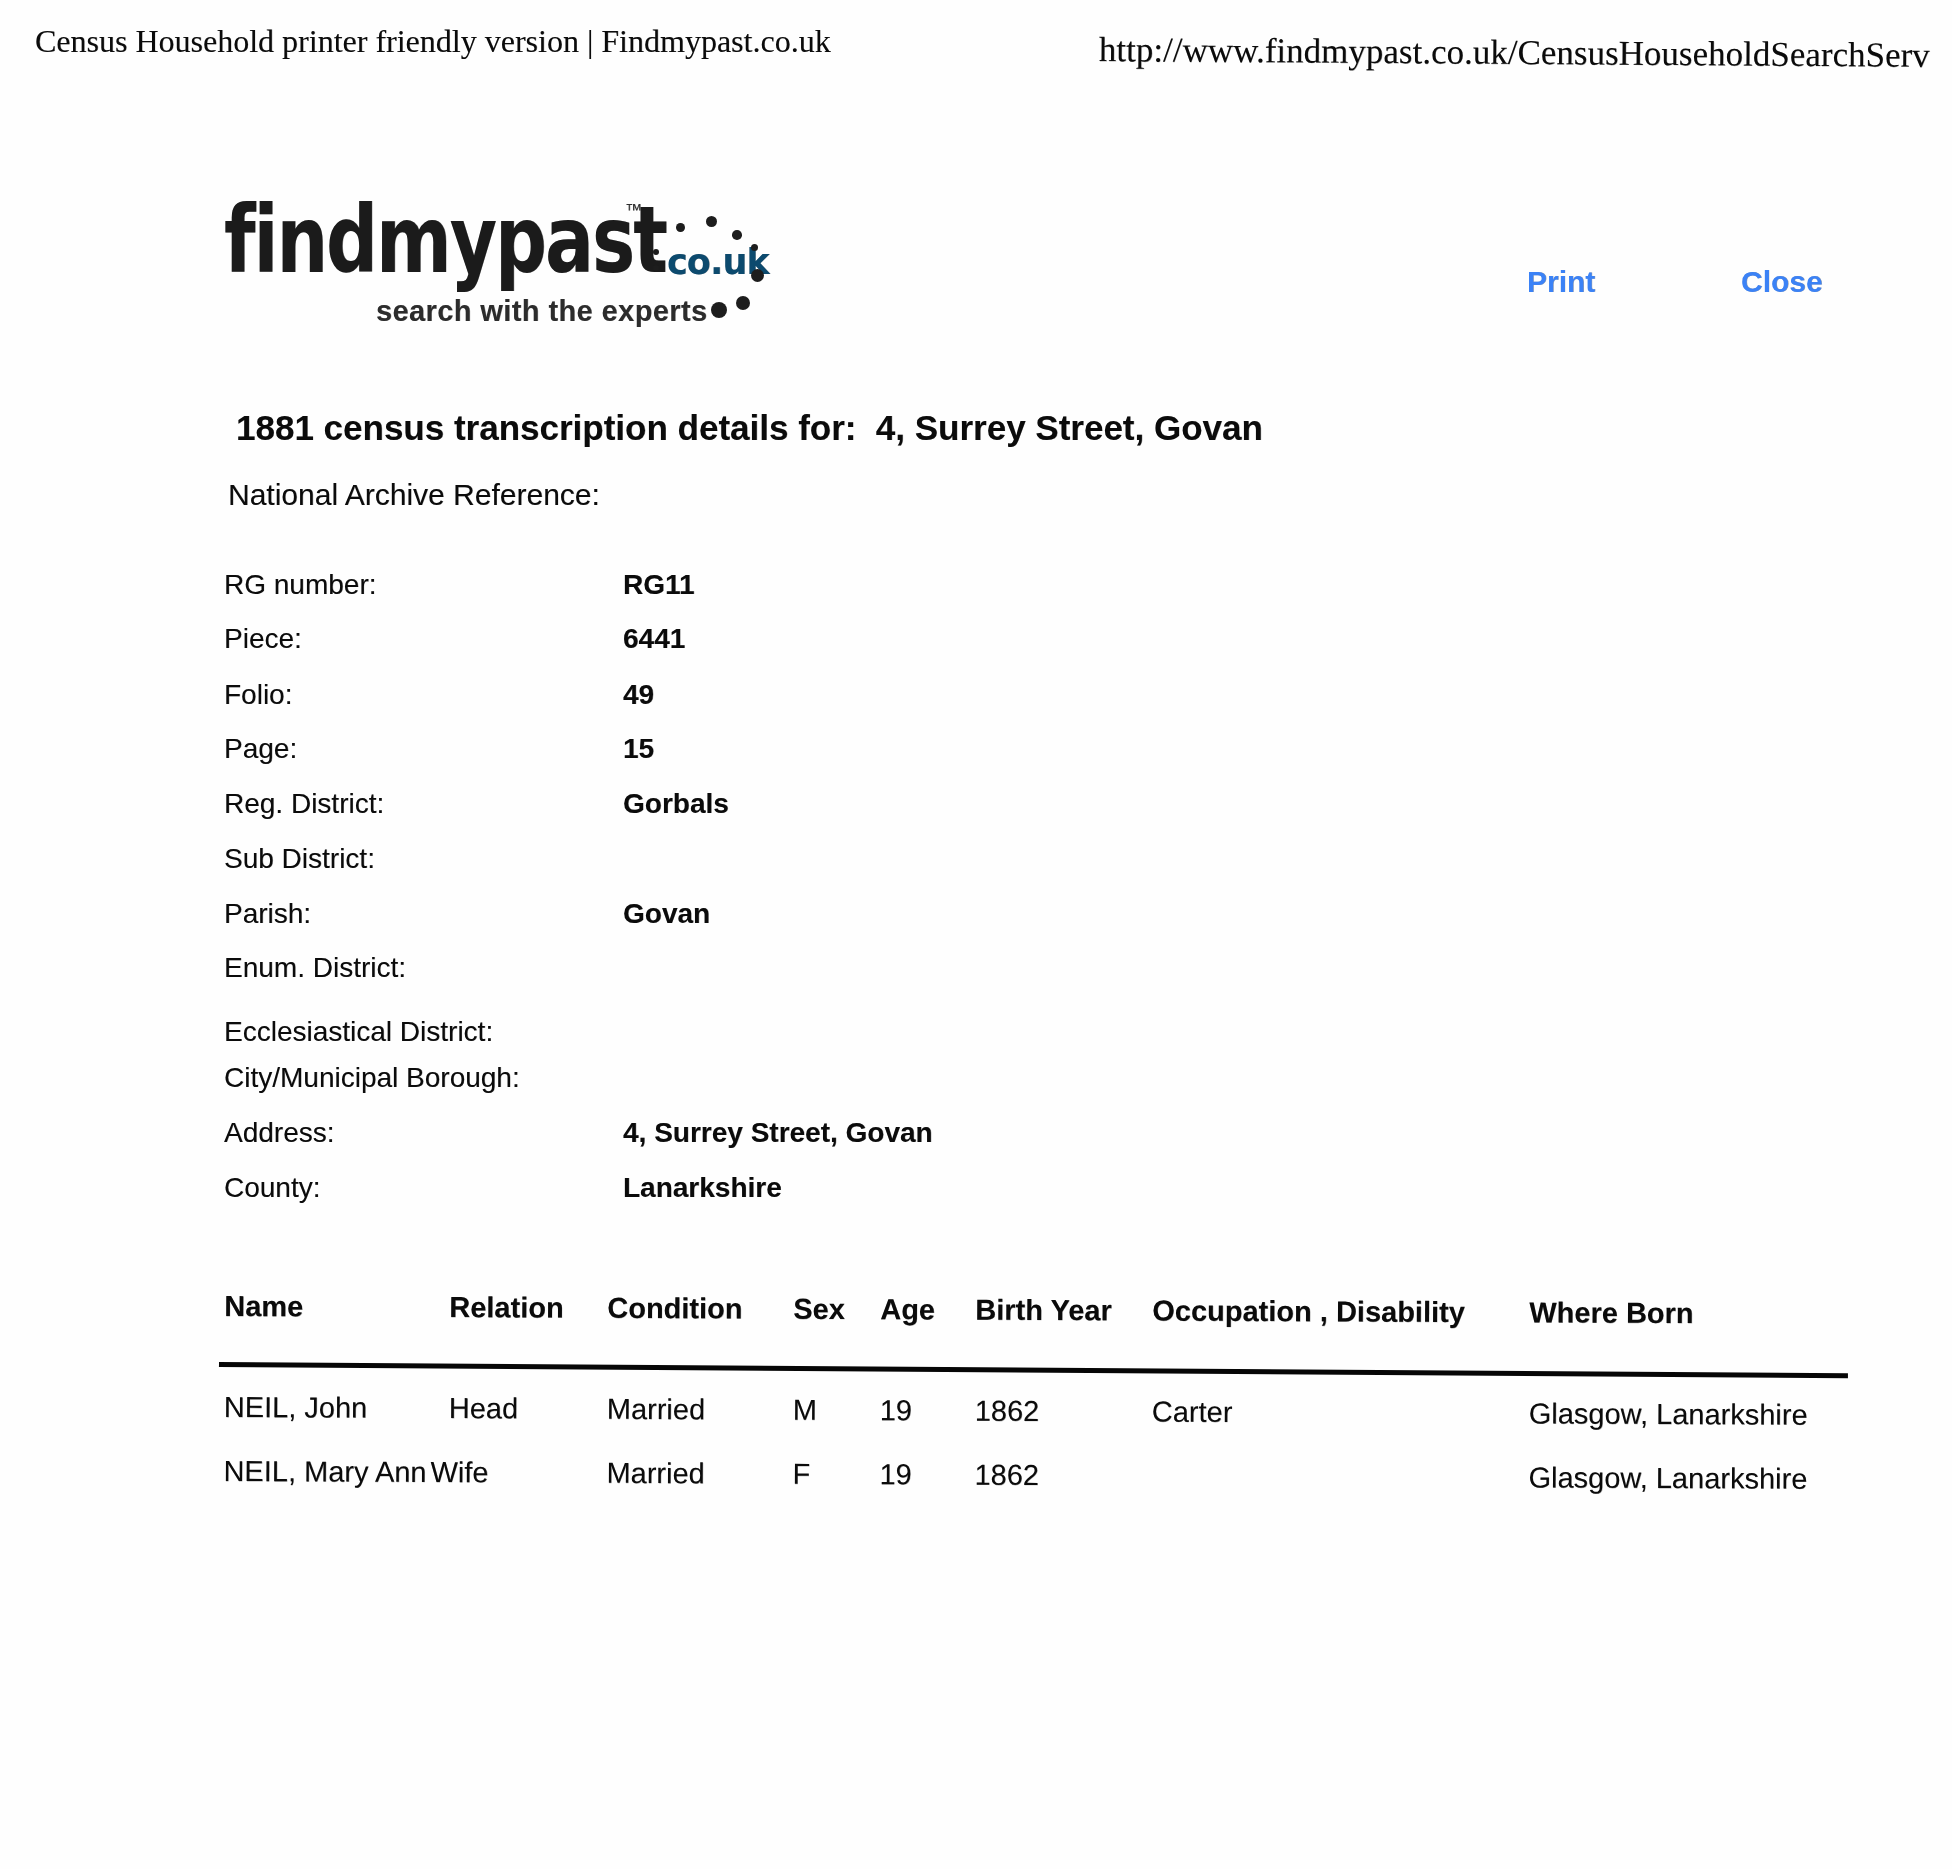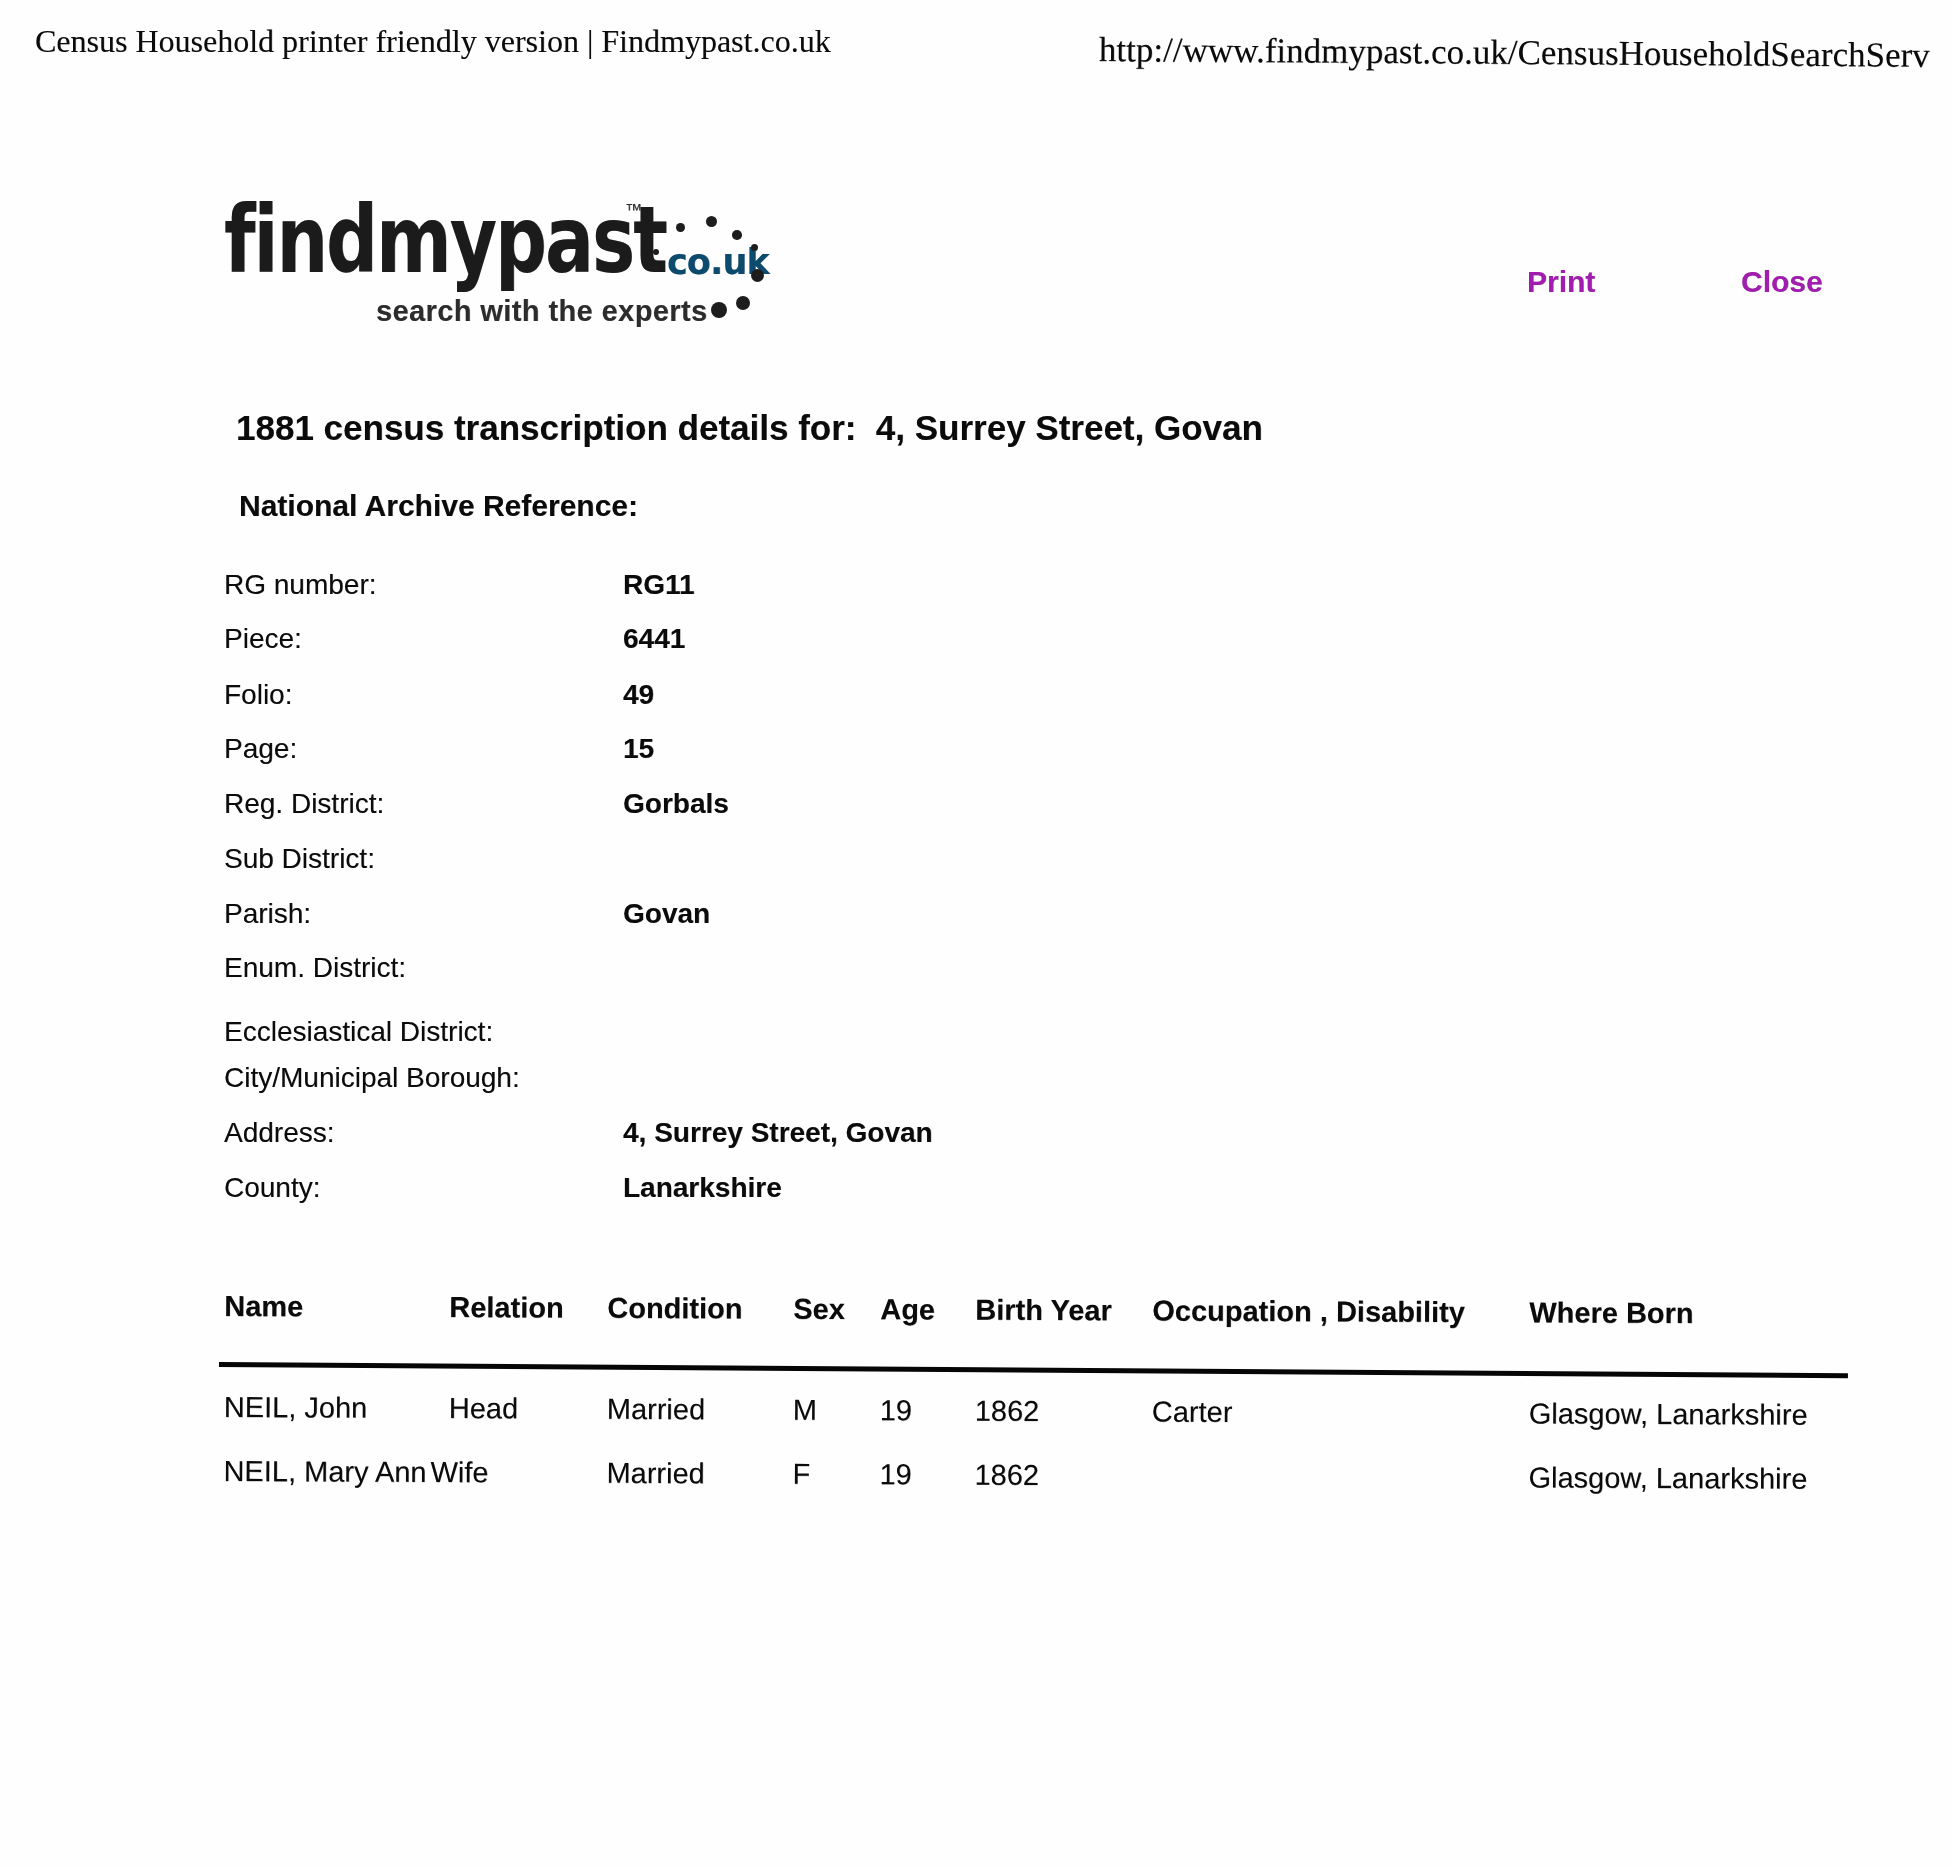"Print" .action { color: #a21caf -> #3b82f6 }
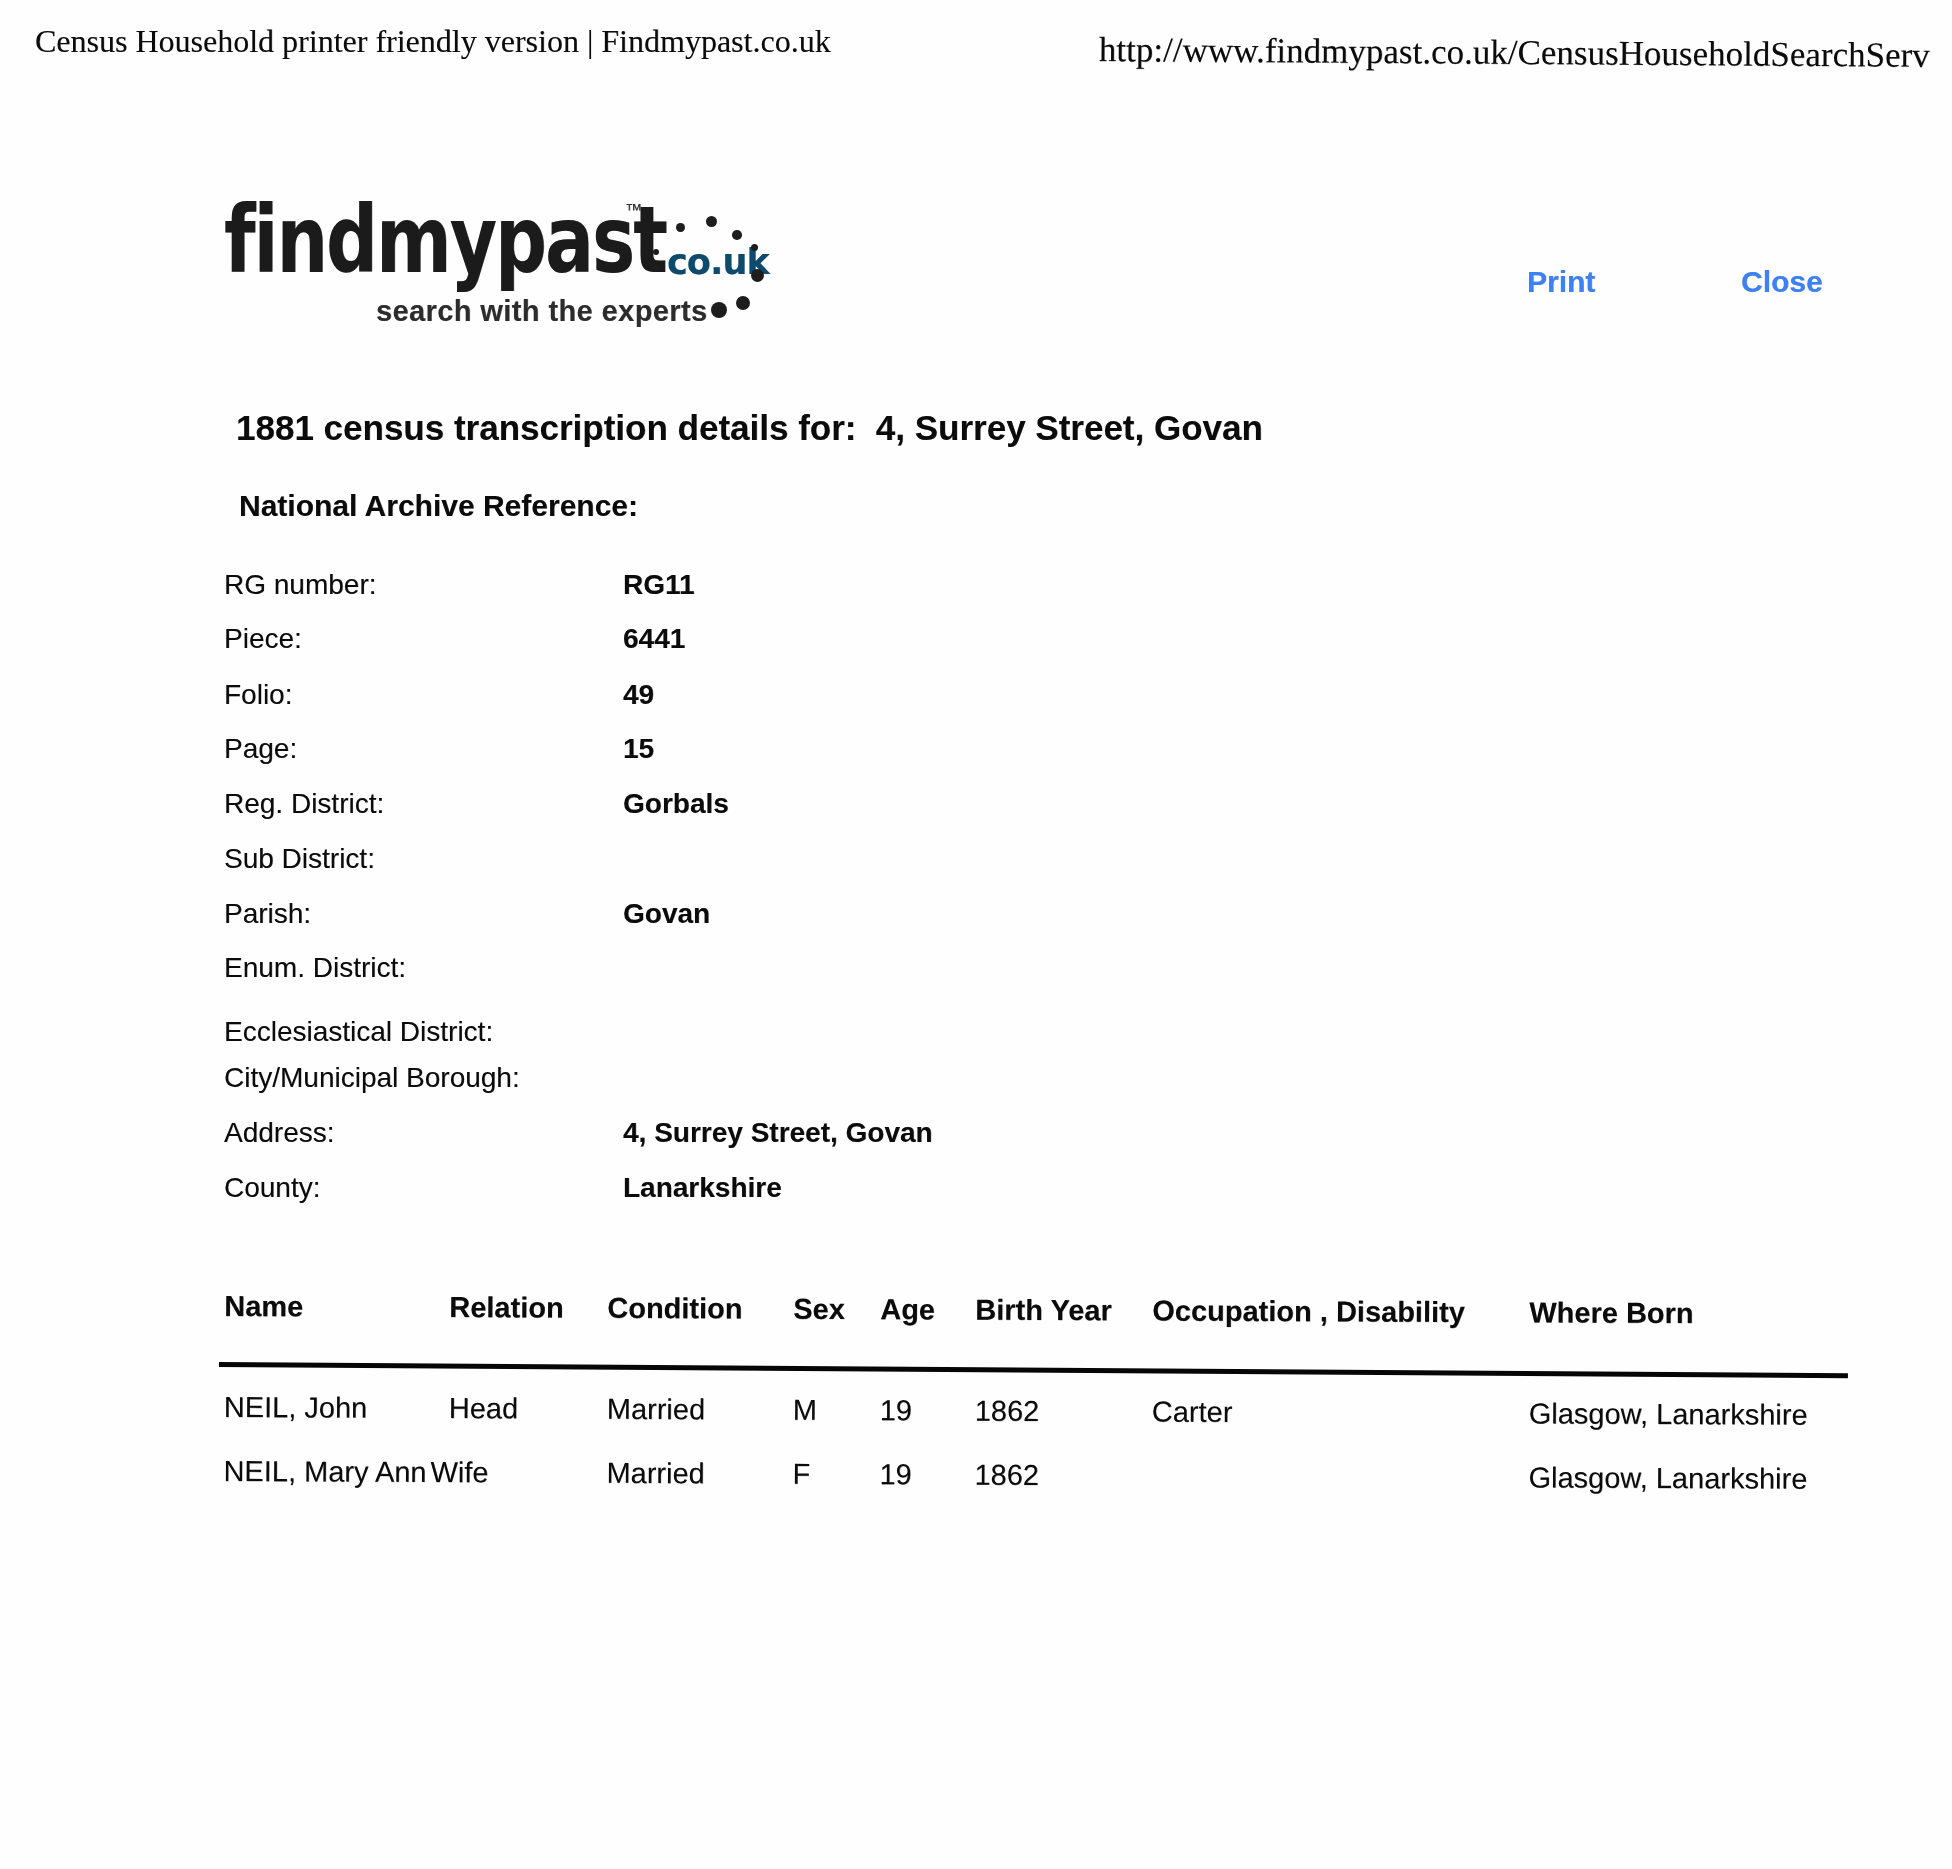"National Archive Reference:" .nar { font-weight: 700 -> 400; margin: 15px -> 4px }
